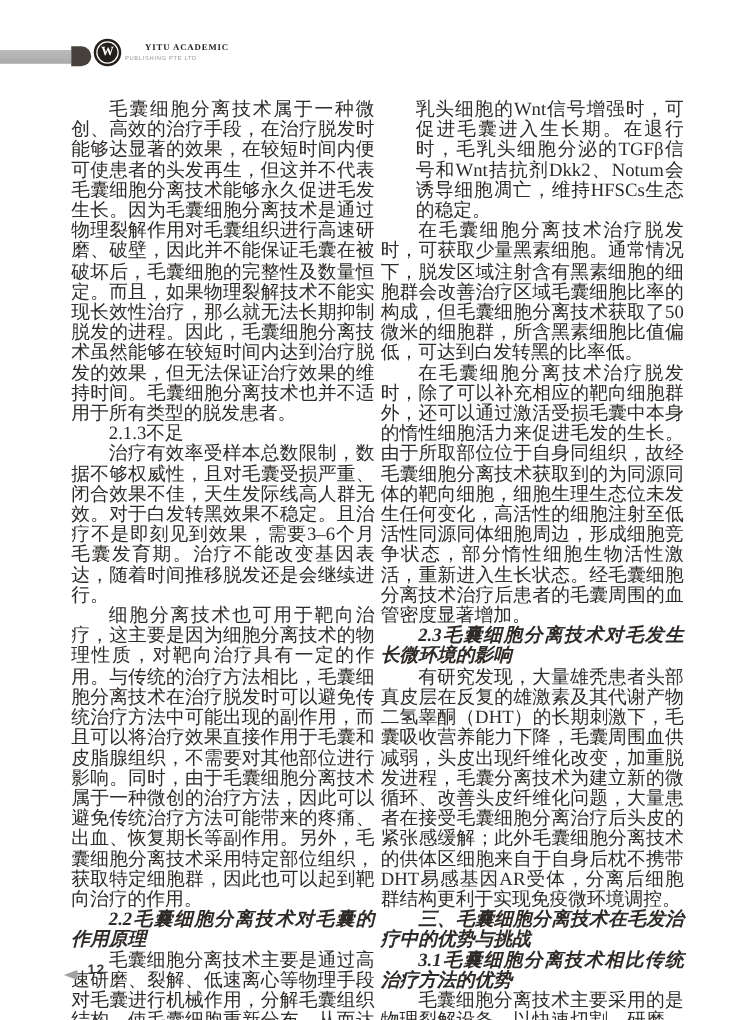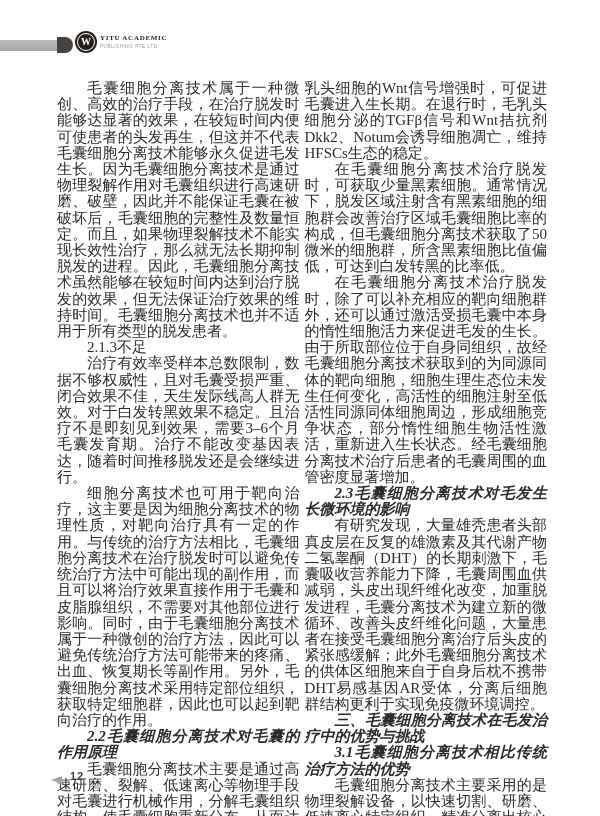"YITU ACADEMIC" .publisher-name { margin-left: none -> 16px }
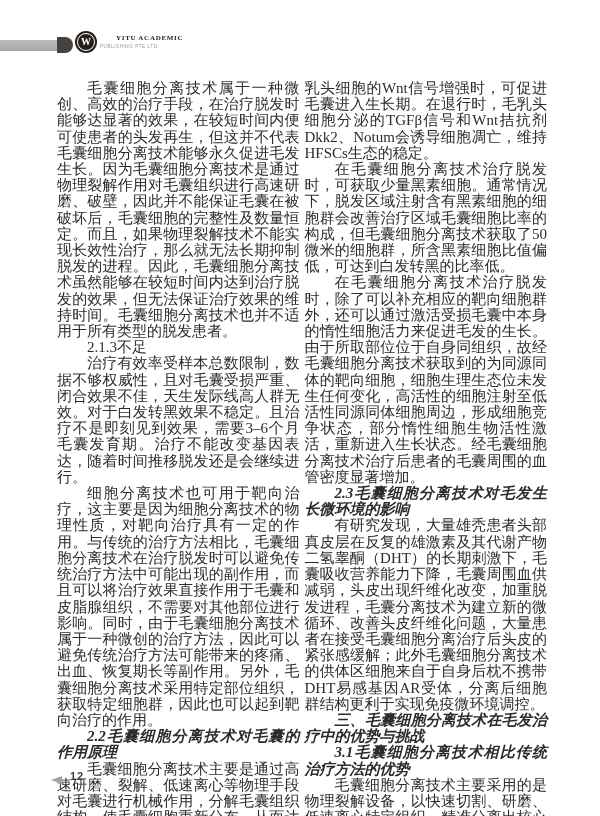"乳头细胞的Wnt信号增强时，可促进毛囊进入生长期。在退行时，毛乳头细胞分泌的TG" .col p.para-flush { margin-left: none -> 28px }
